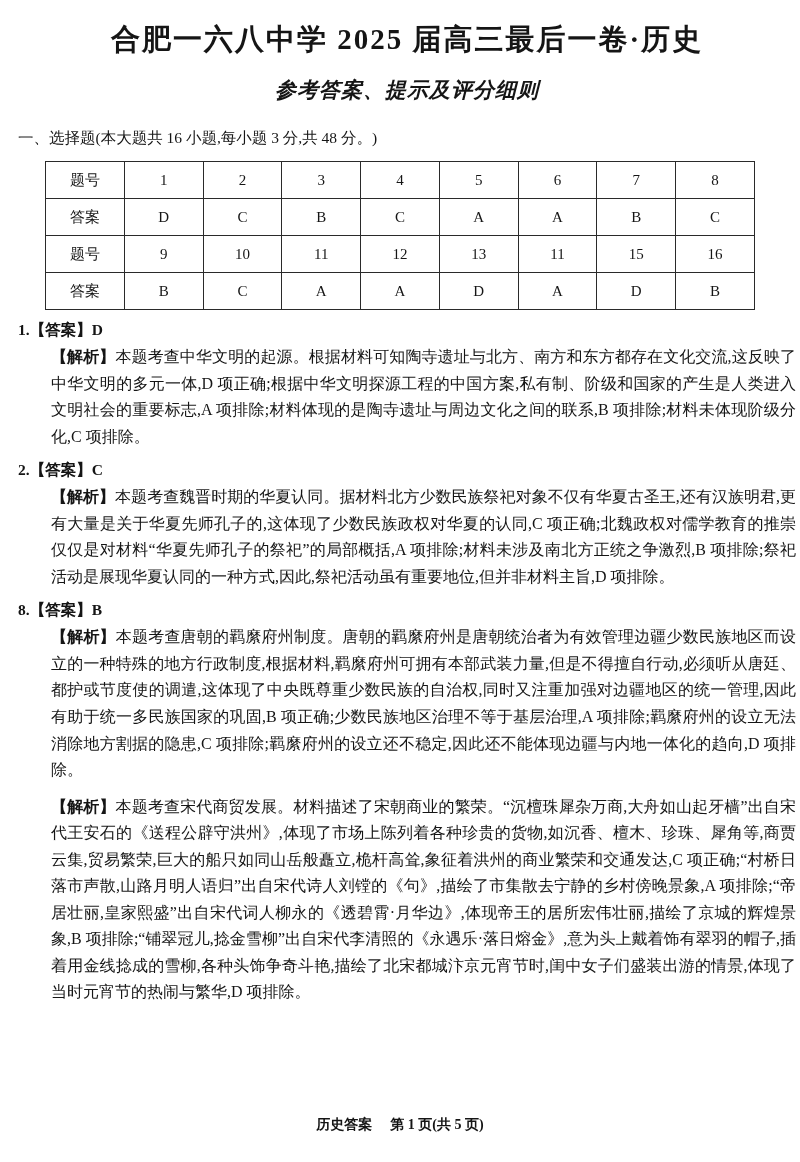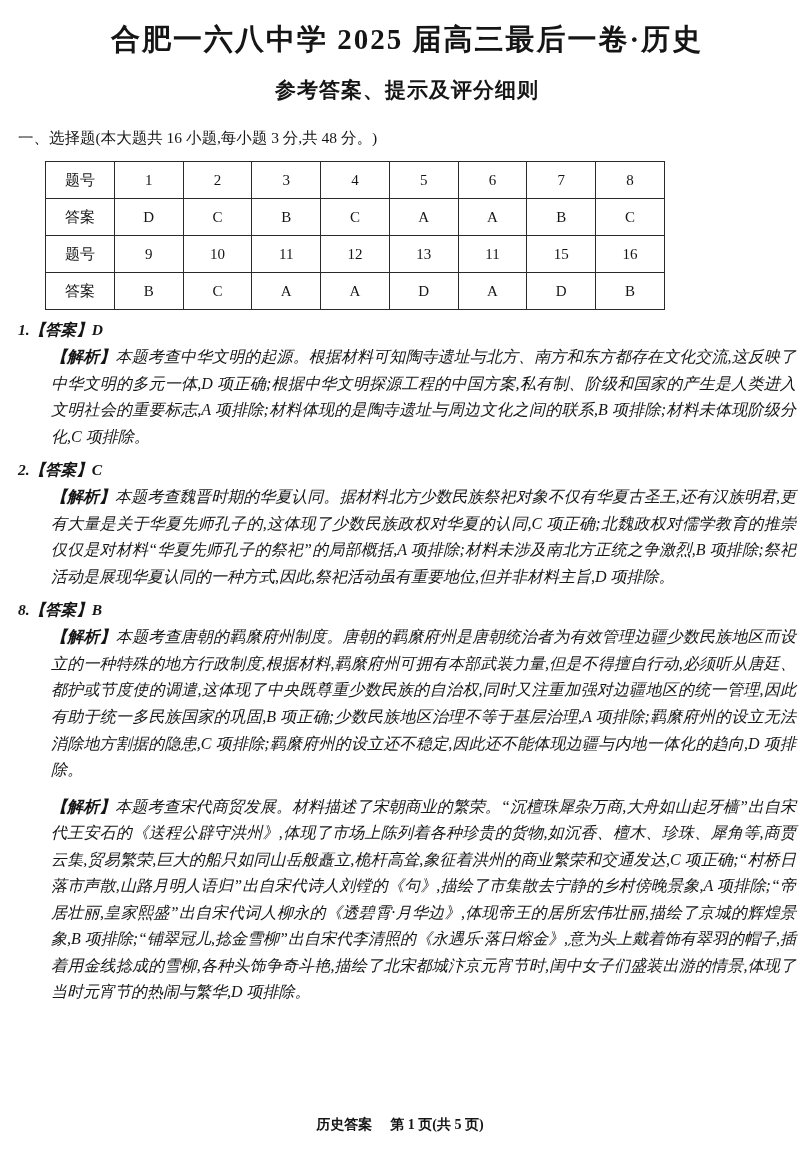"参考答案、提示及评分细则" .doc-subtitle { font-style: none -> italic }
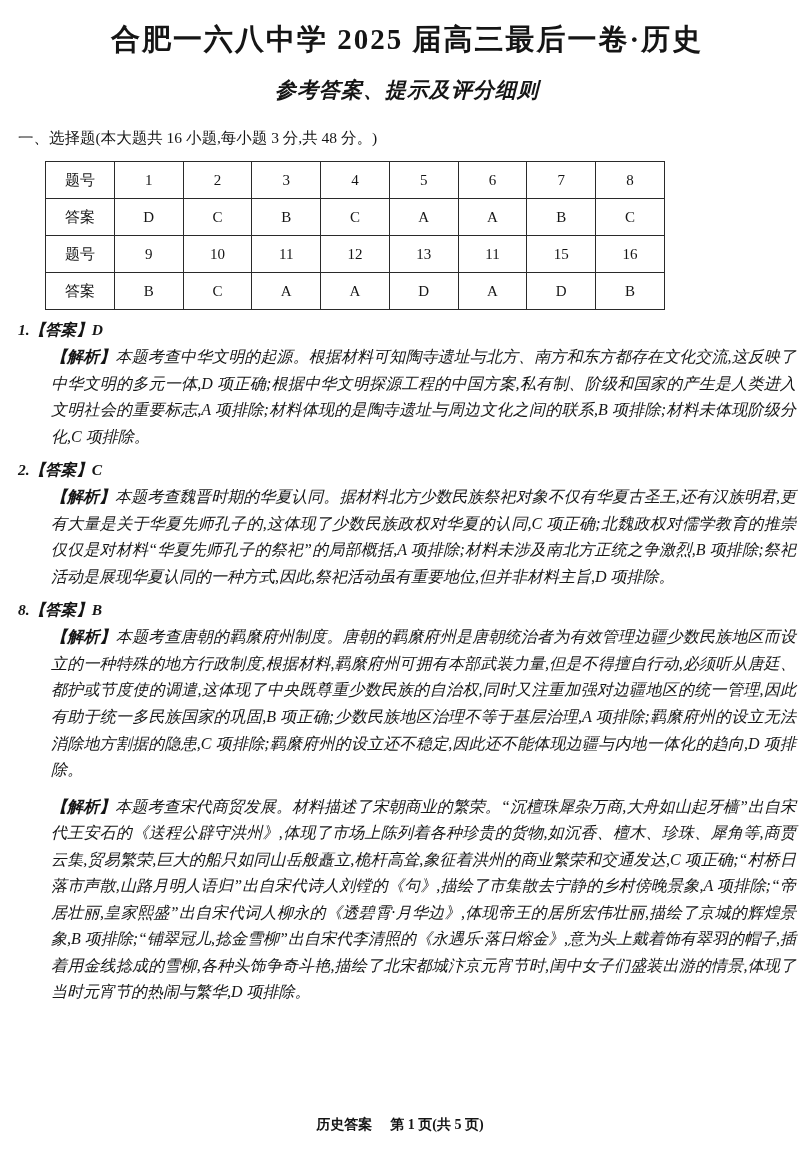"题号" table.answer-table { width: 620px -> 710px }
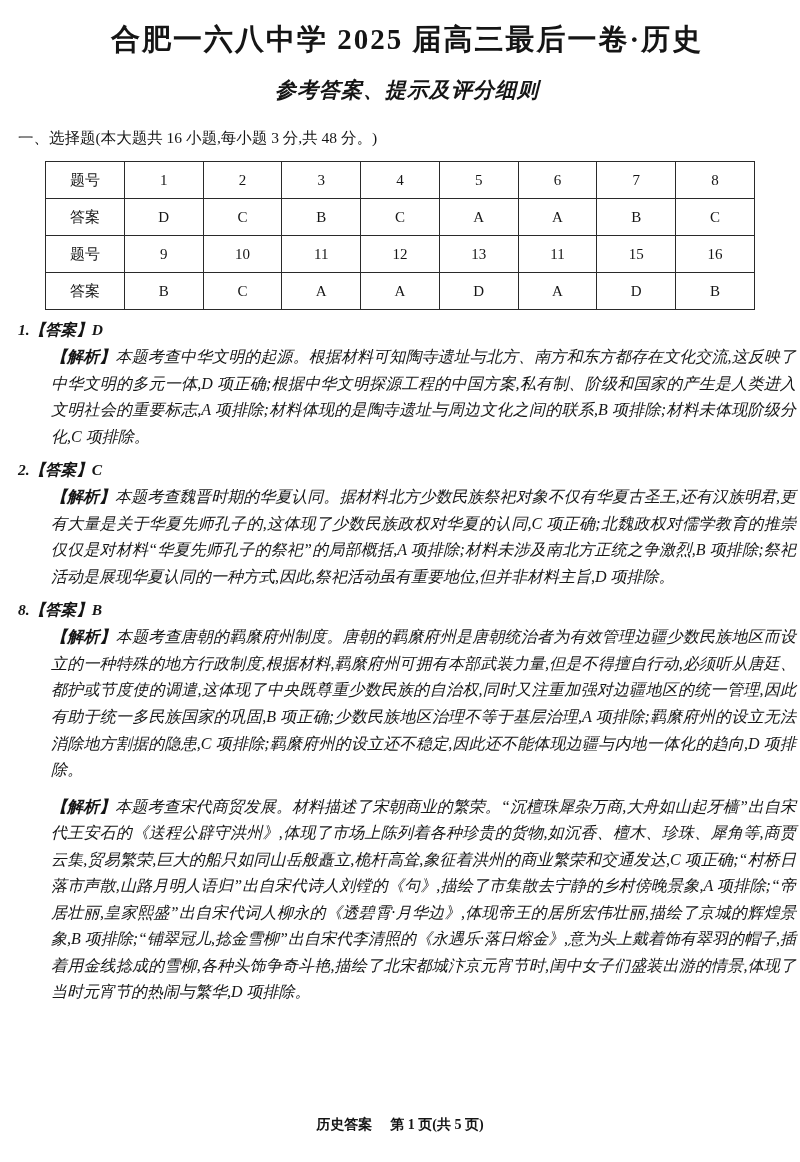"1.【答案】D" .item { font-style: italic -> none }
